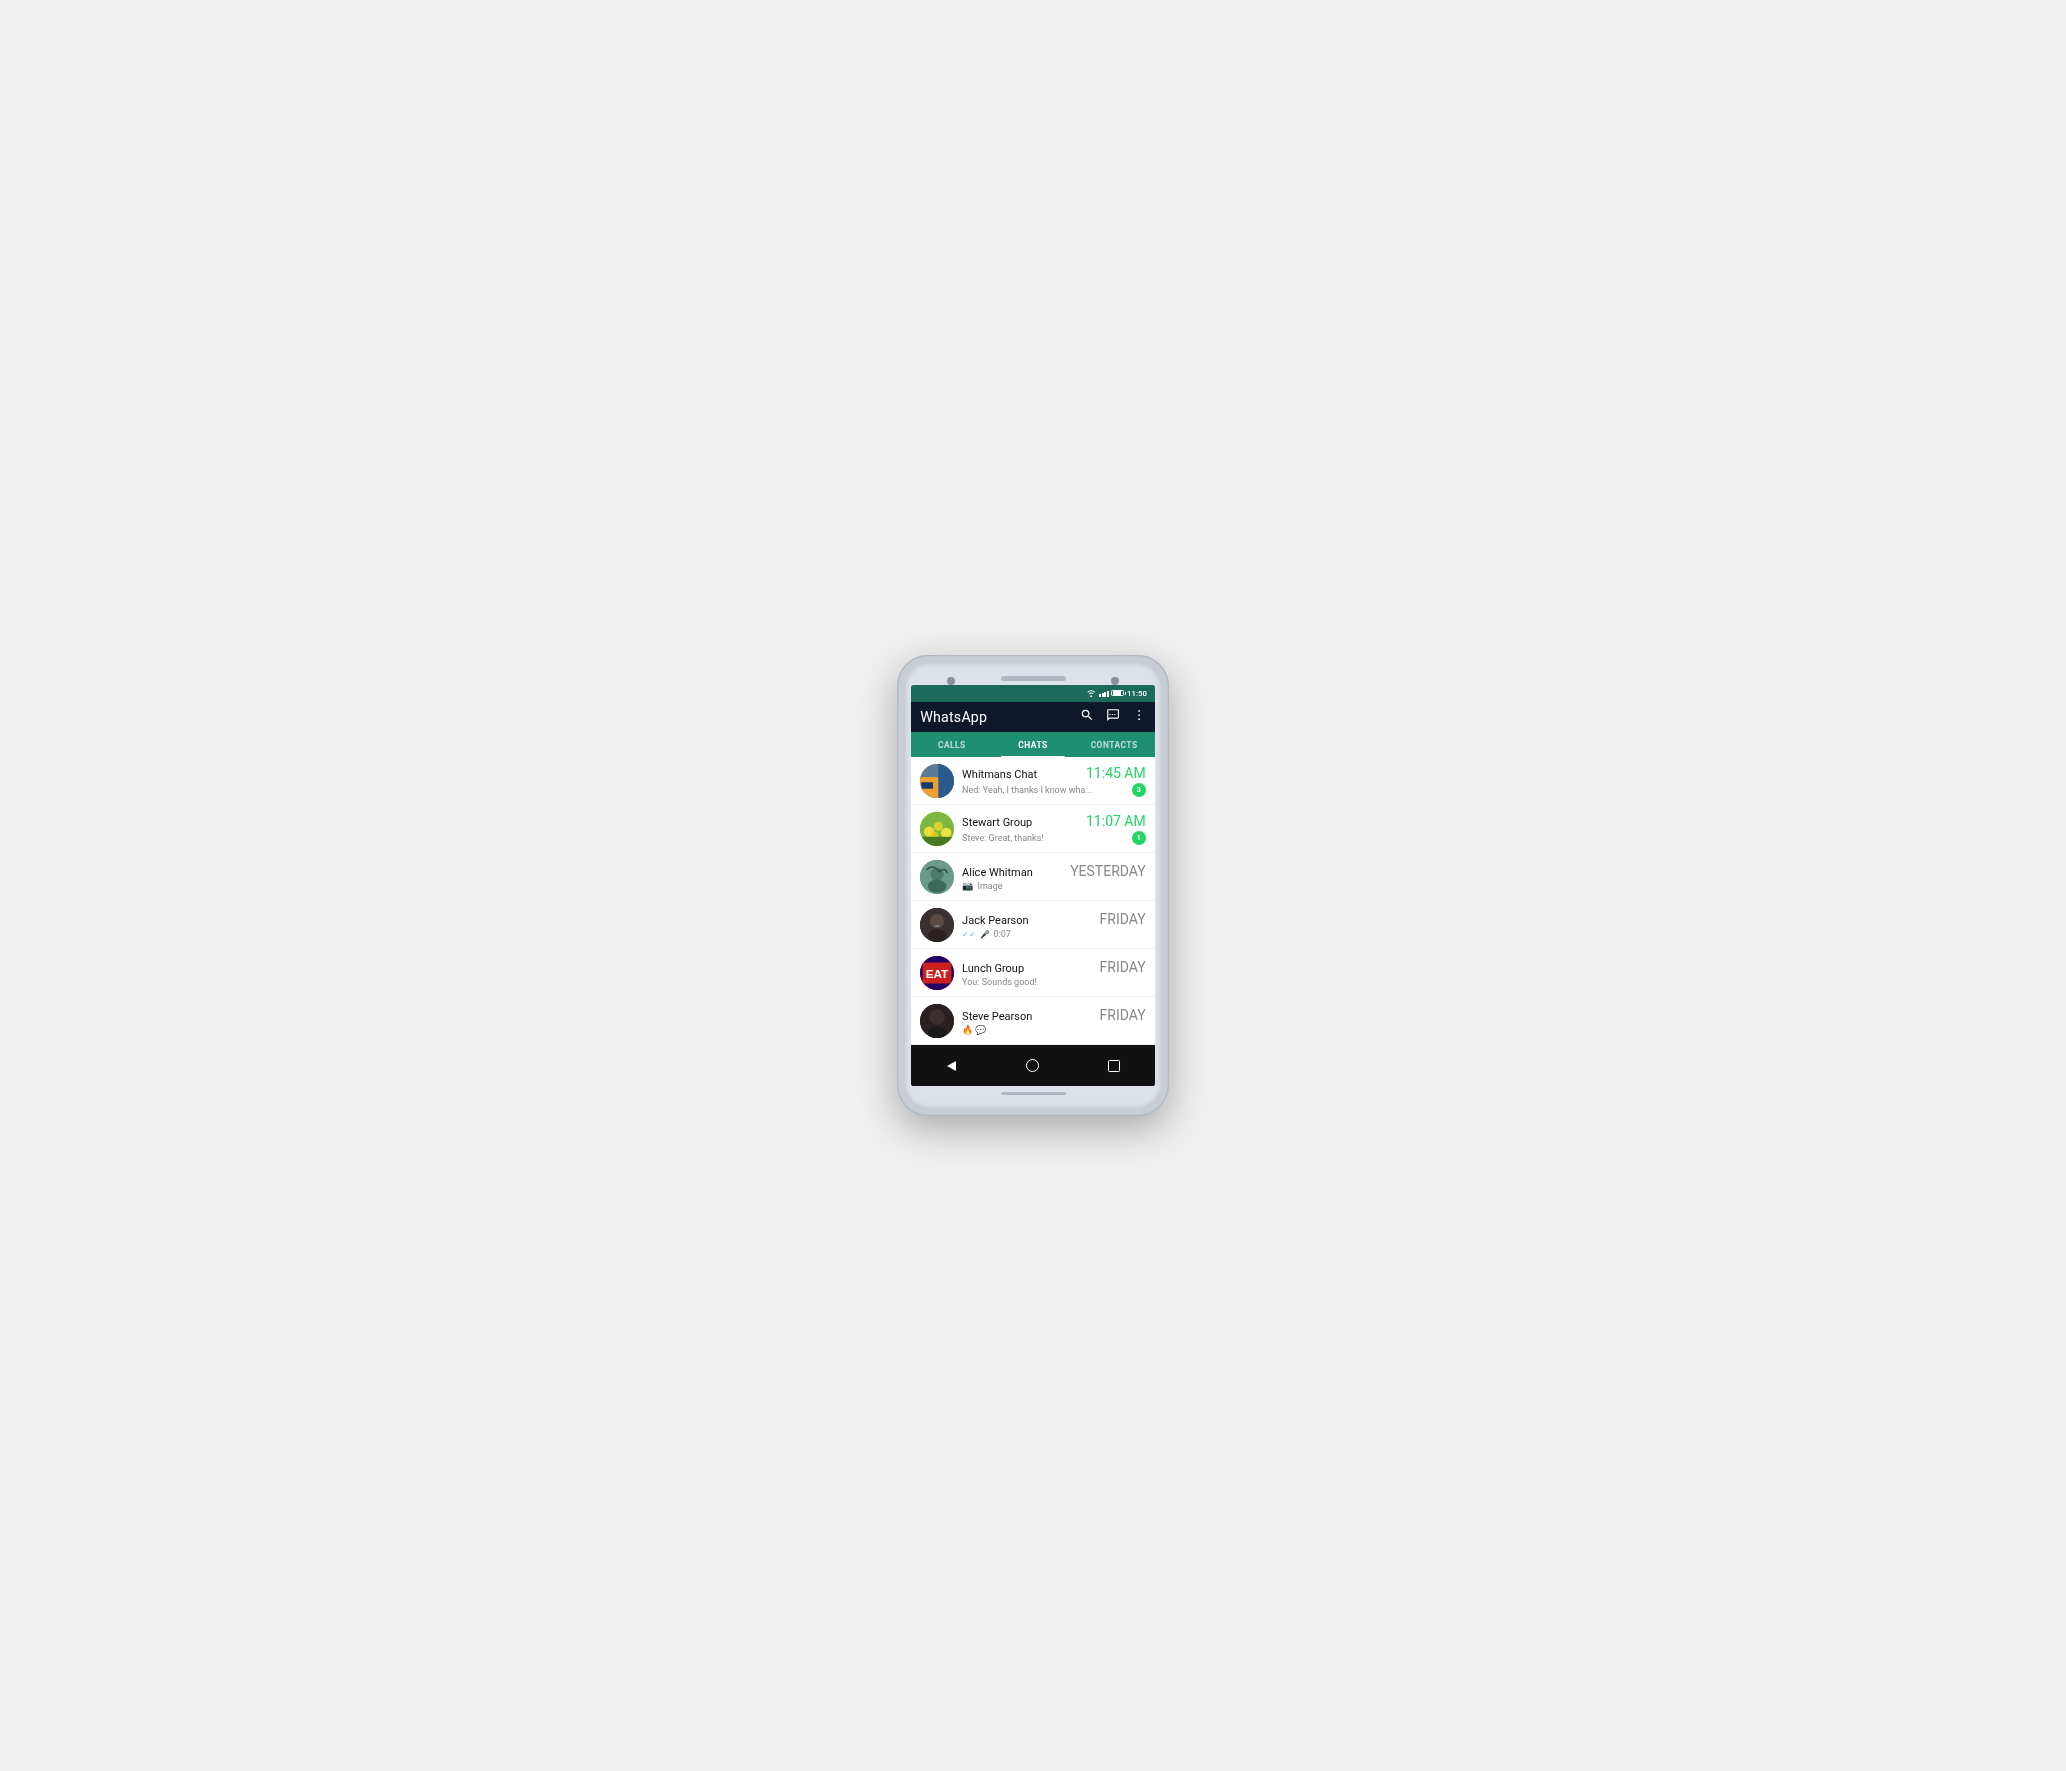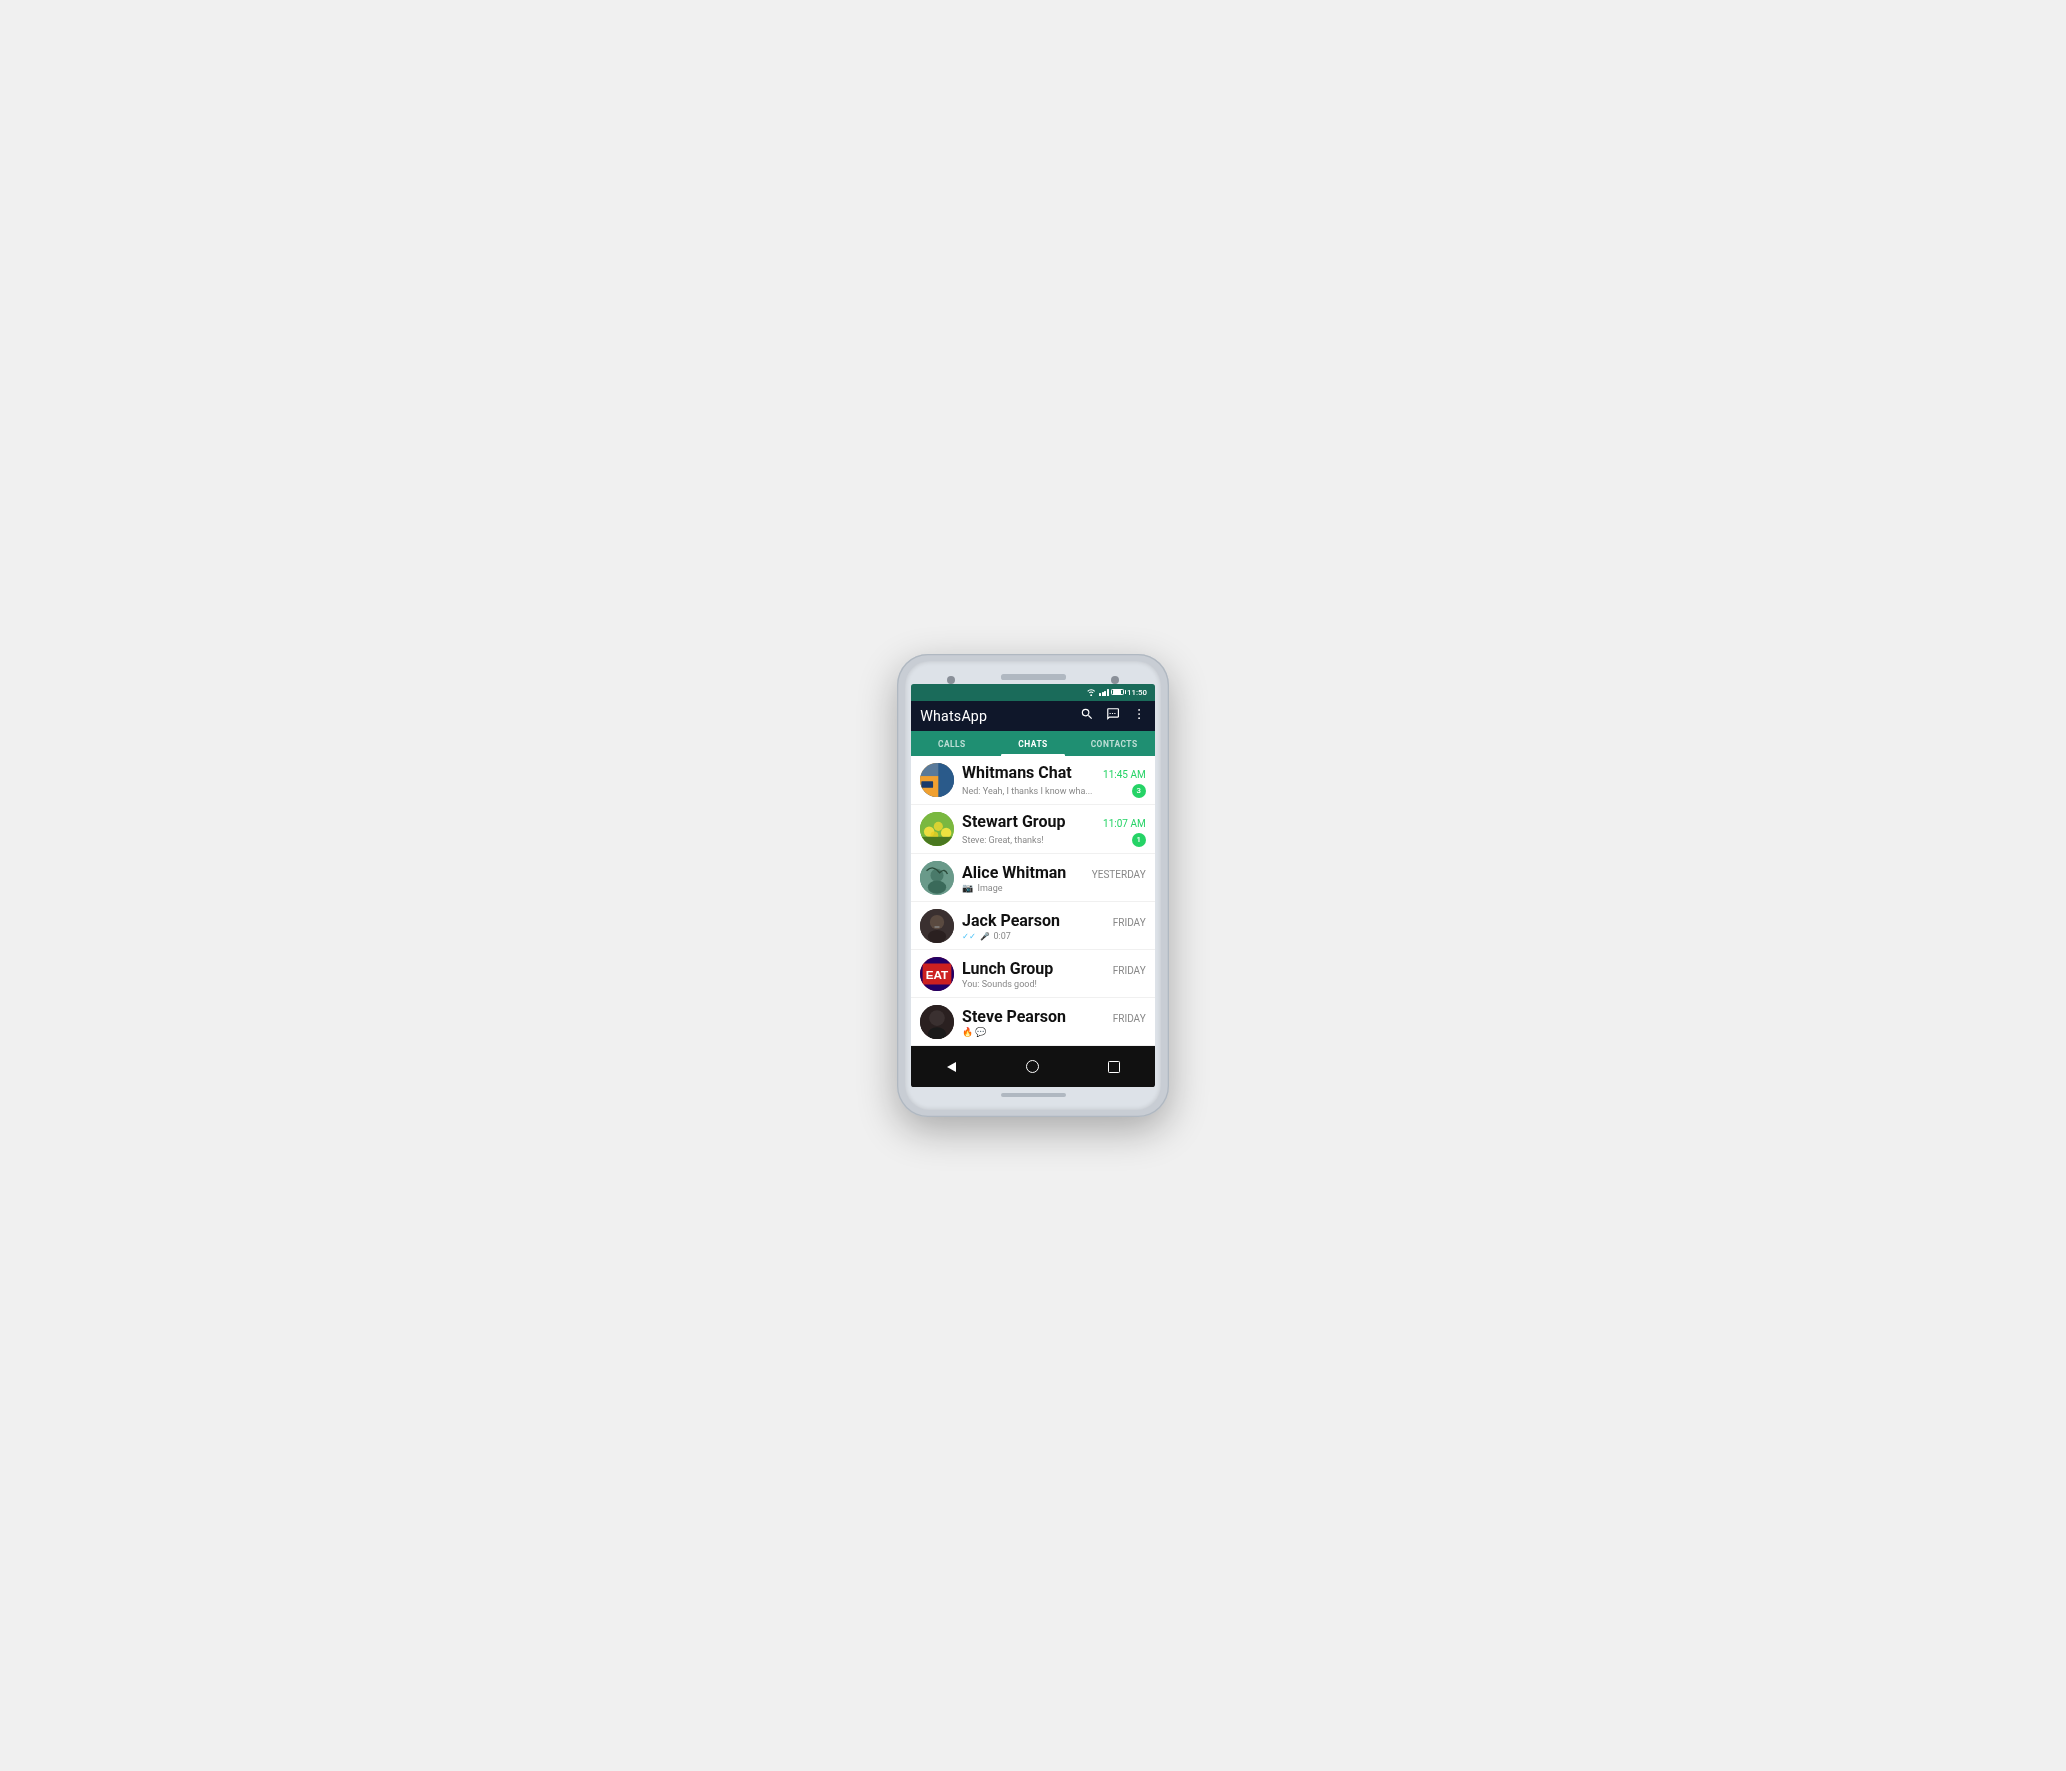"Whitmans Chat" .chat-name { font-size: 16px -> 11px; font-weight: 700 -> 400 }
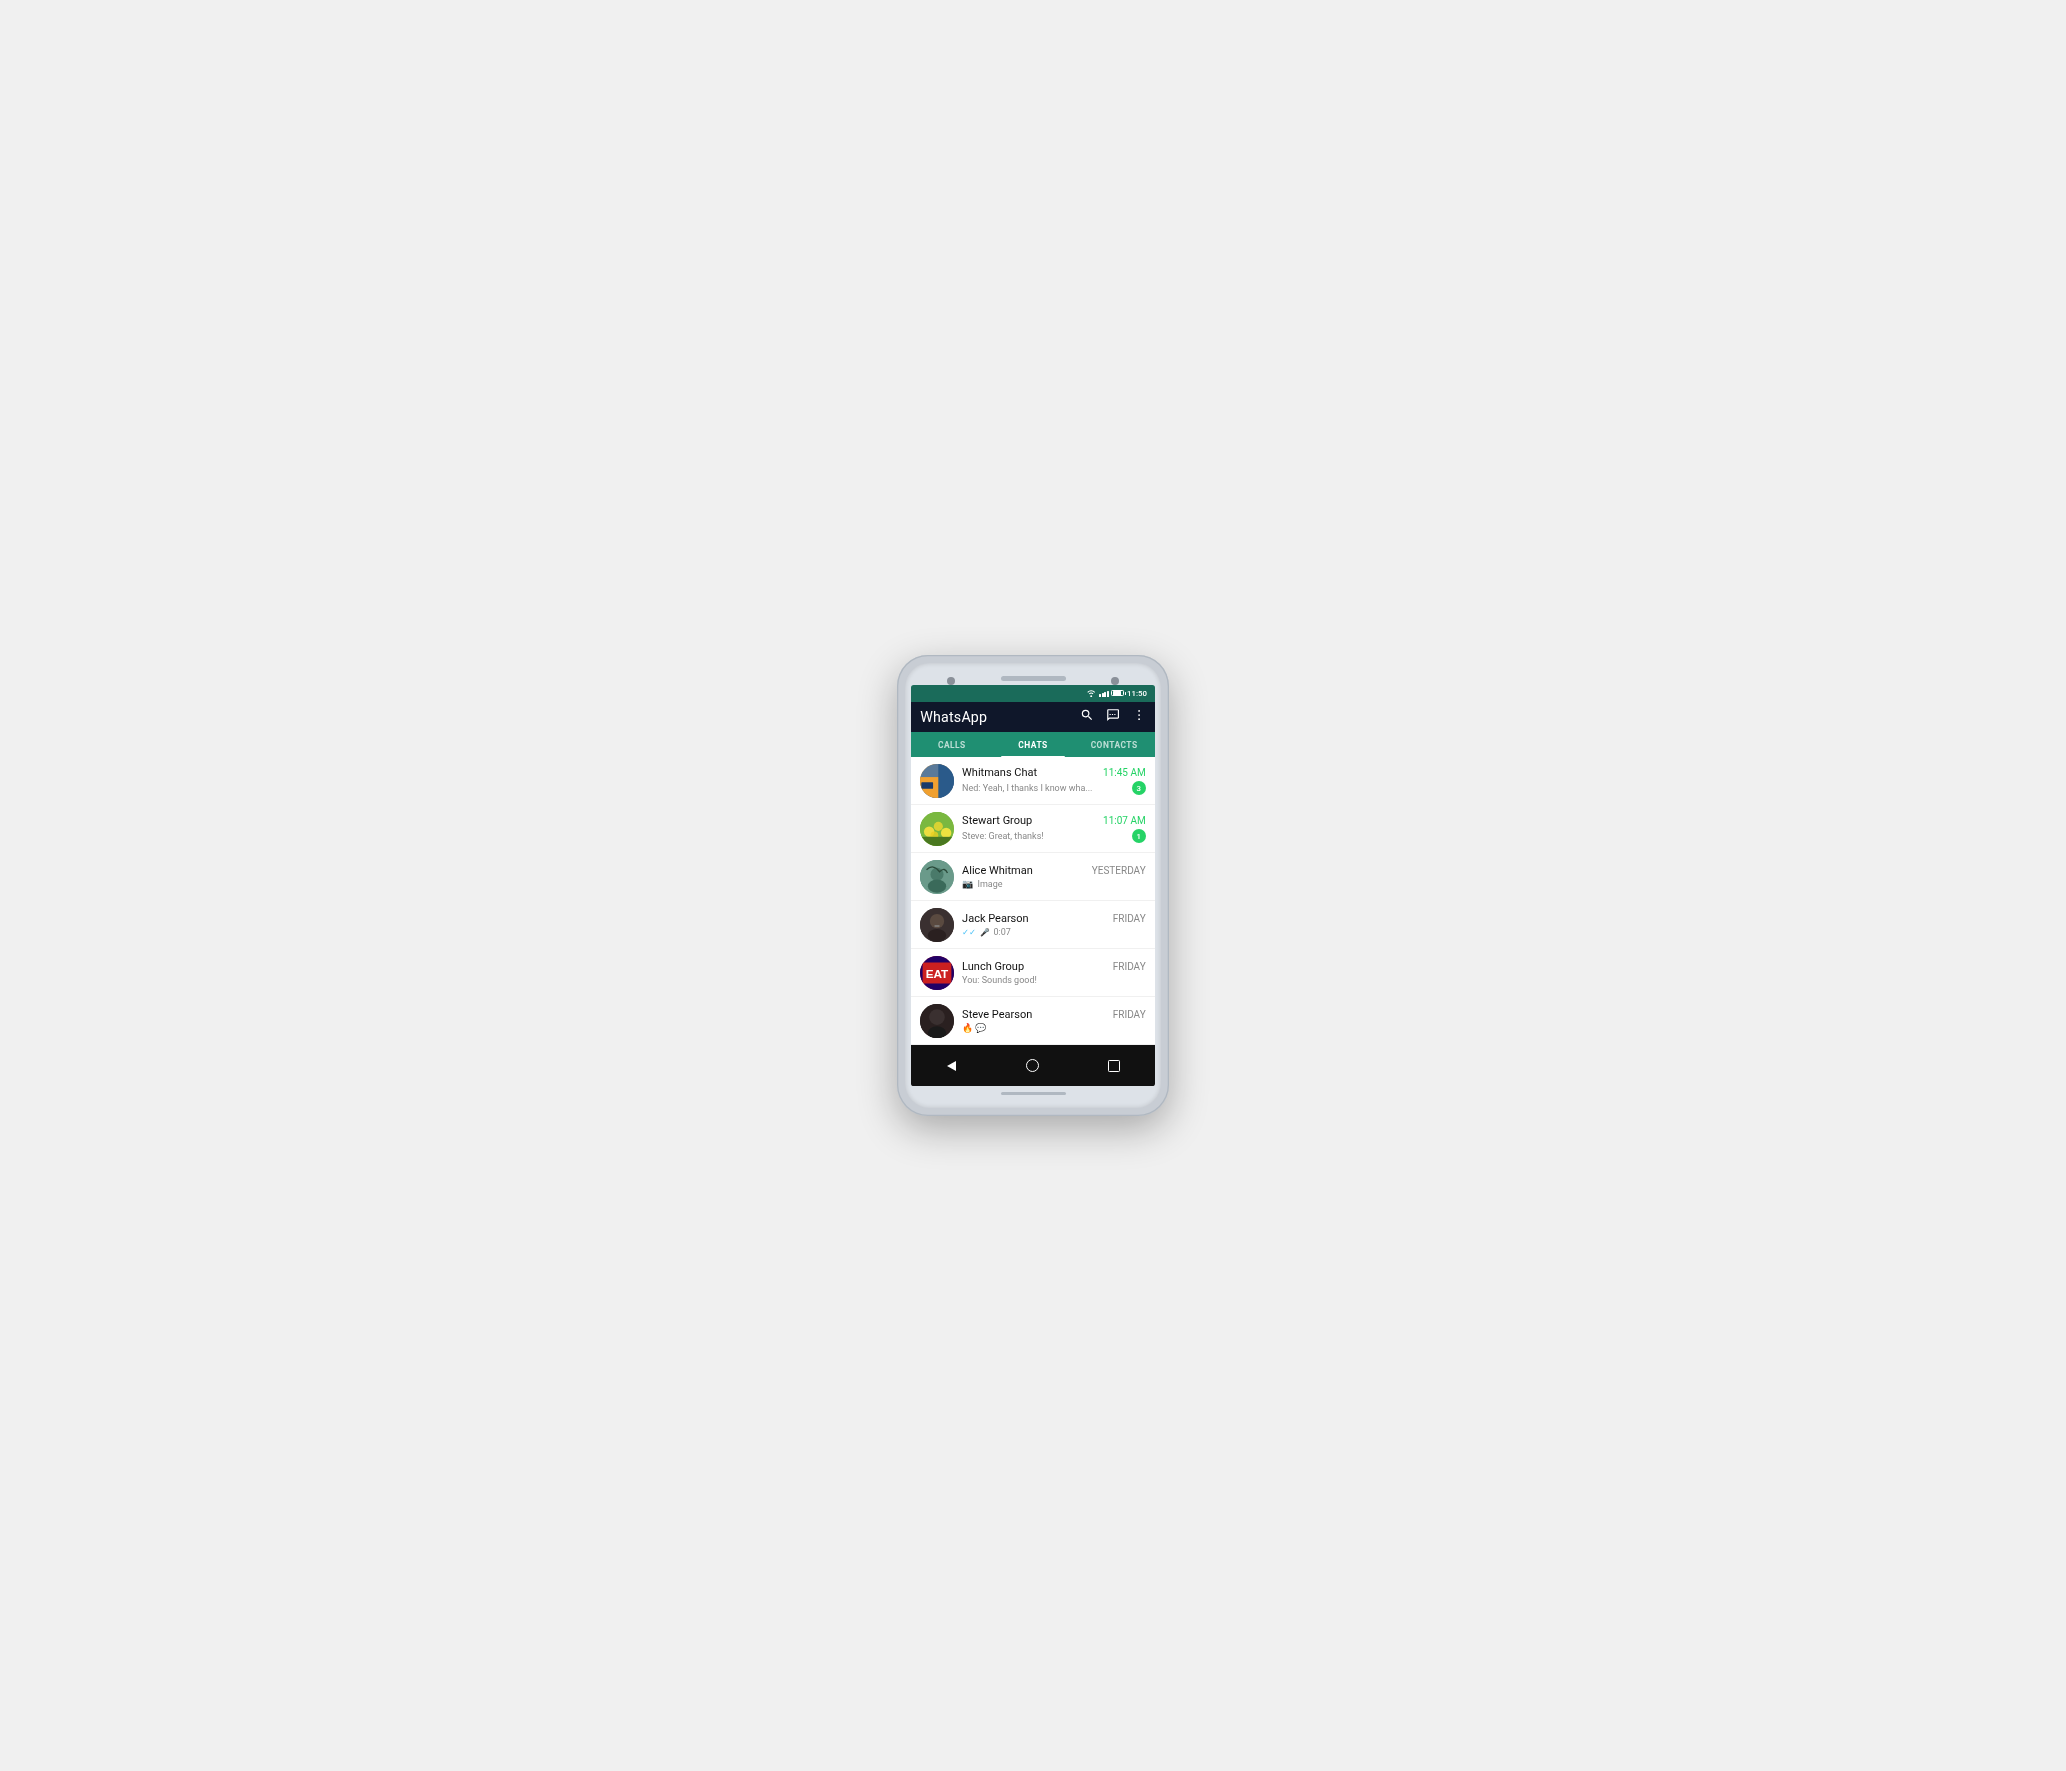"11:45 AM" .chat-time { font-size: 10px -> 14px }
